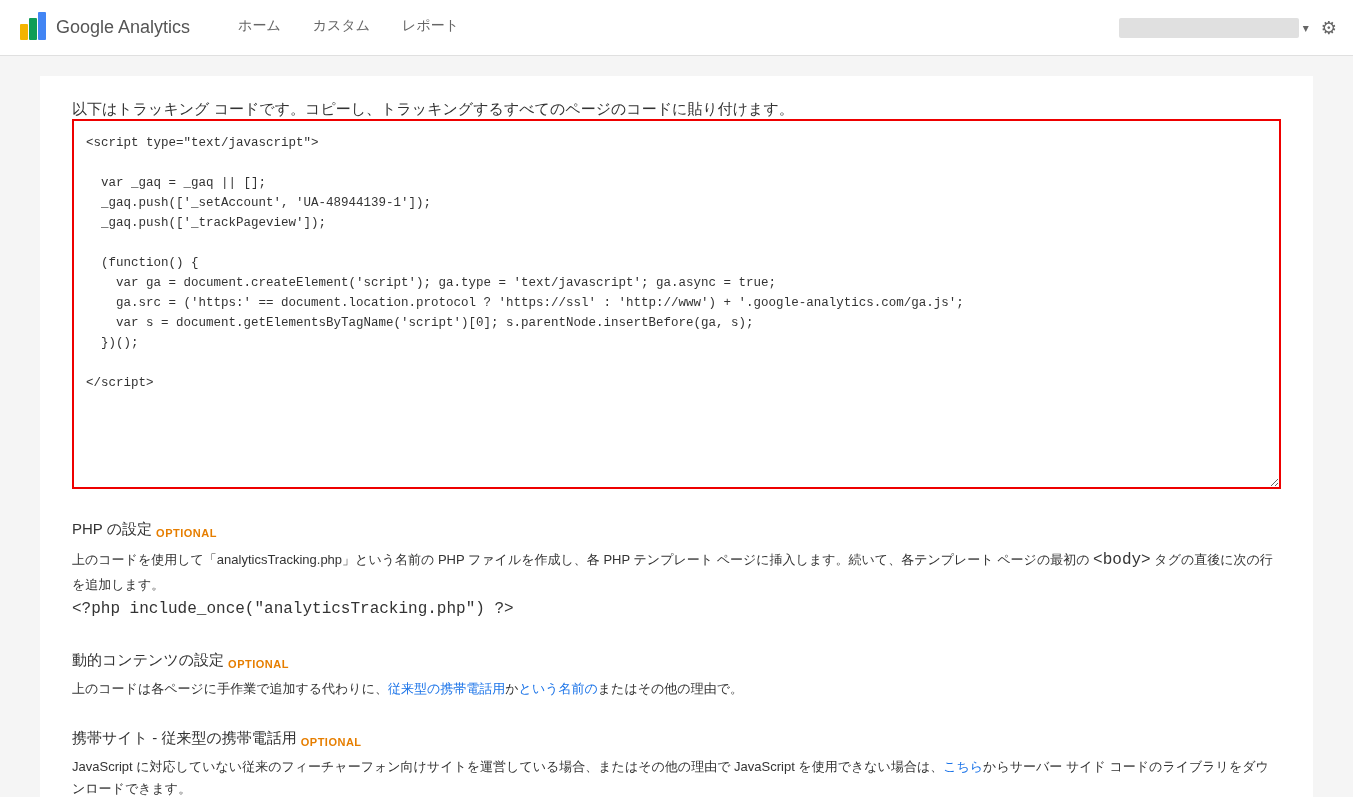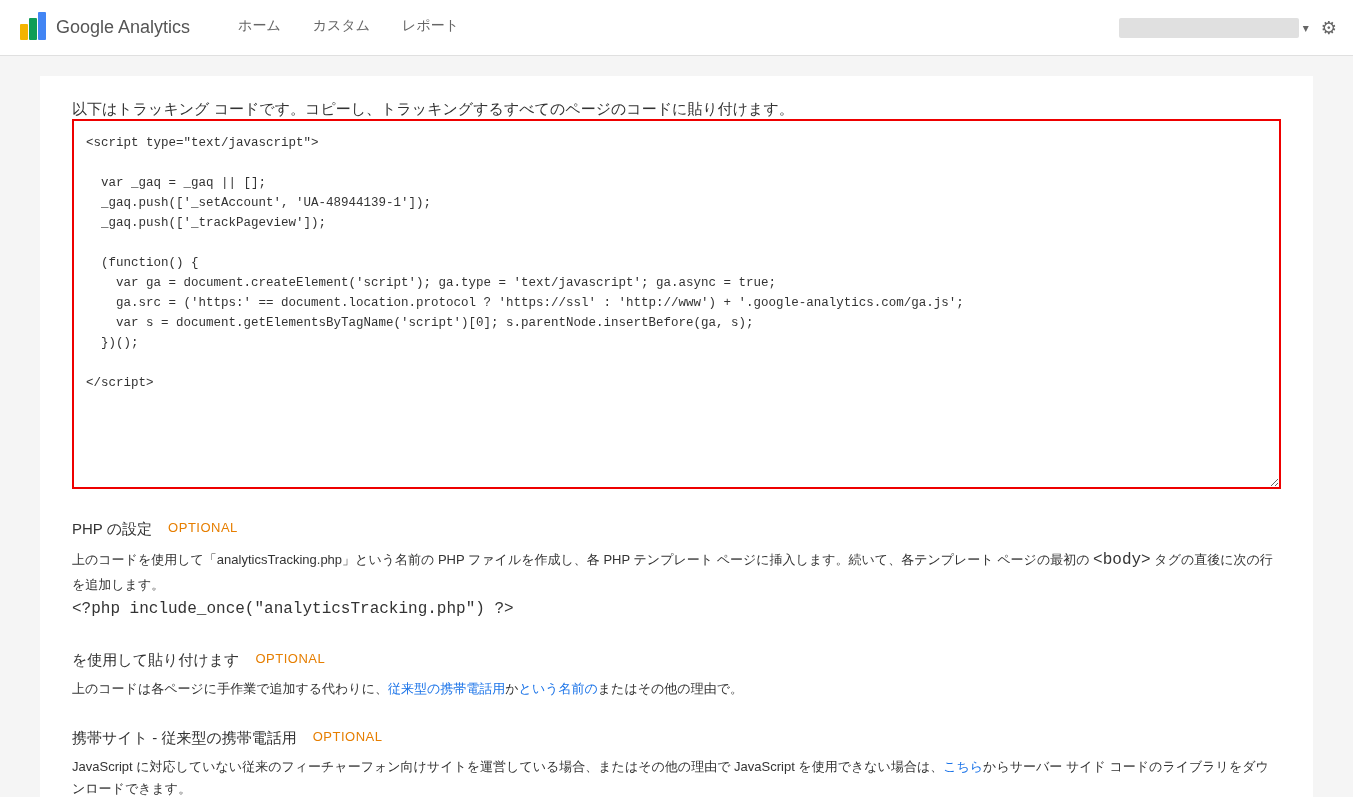"PHP の設定" .section-title { align-items: flex-start -> flex-end; gap: 16px -> 4px }
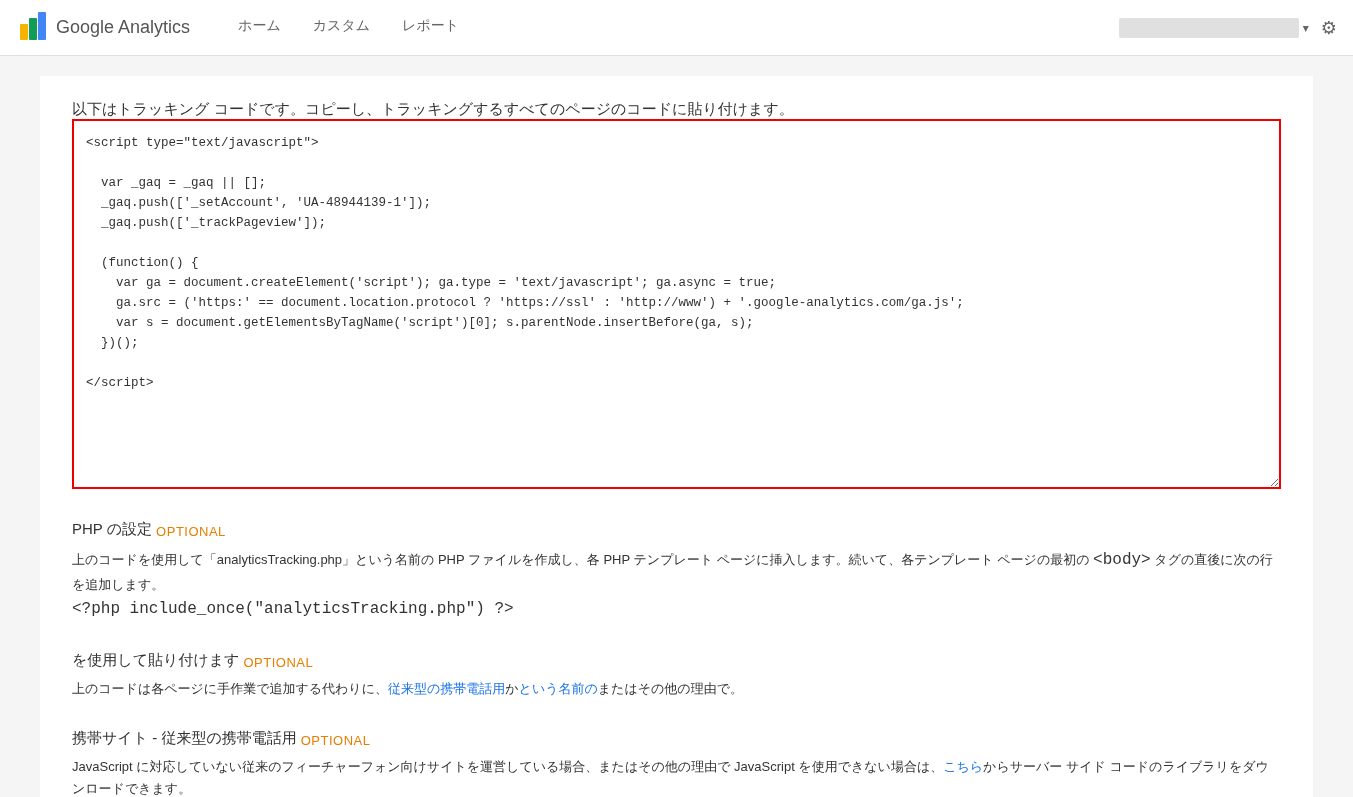"OPTIONAL" .optional-badge { font-size: 13px -> 11px; font-weight: 400 -> 700 }
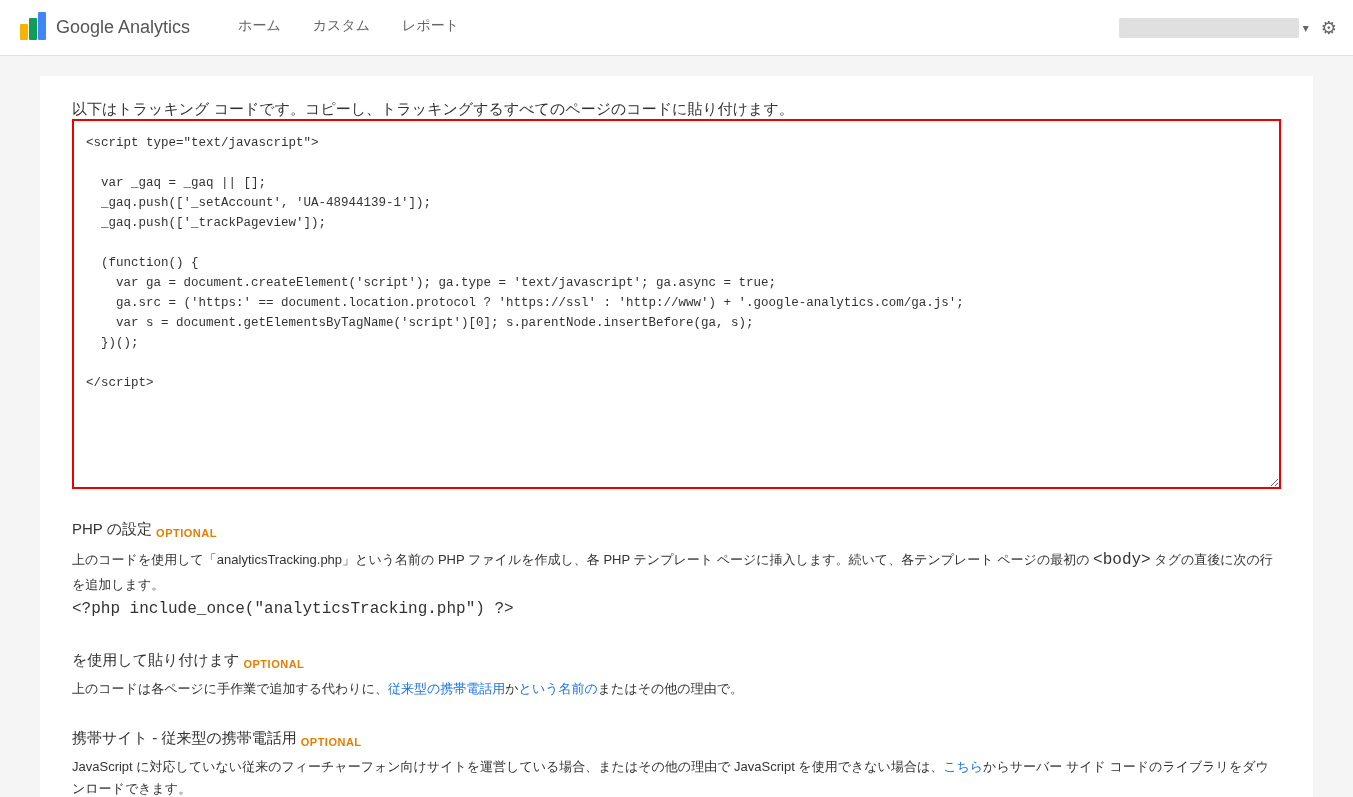"を使用して貼り付けます" span { text: を使用して貼り付けます -> 動的コンテンツの設定 }
